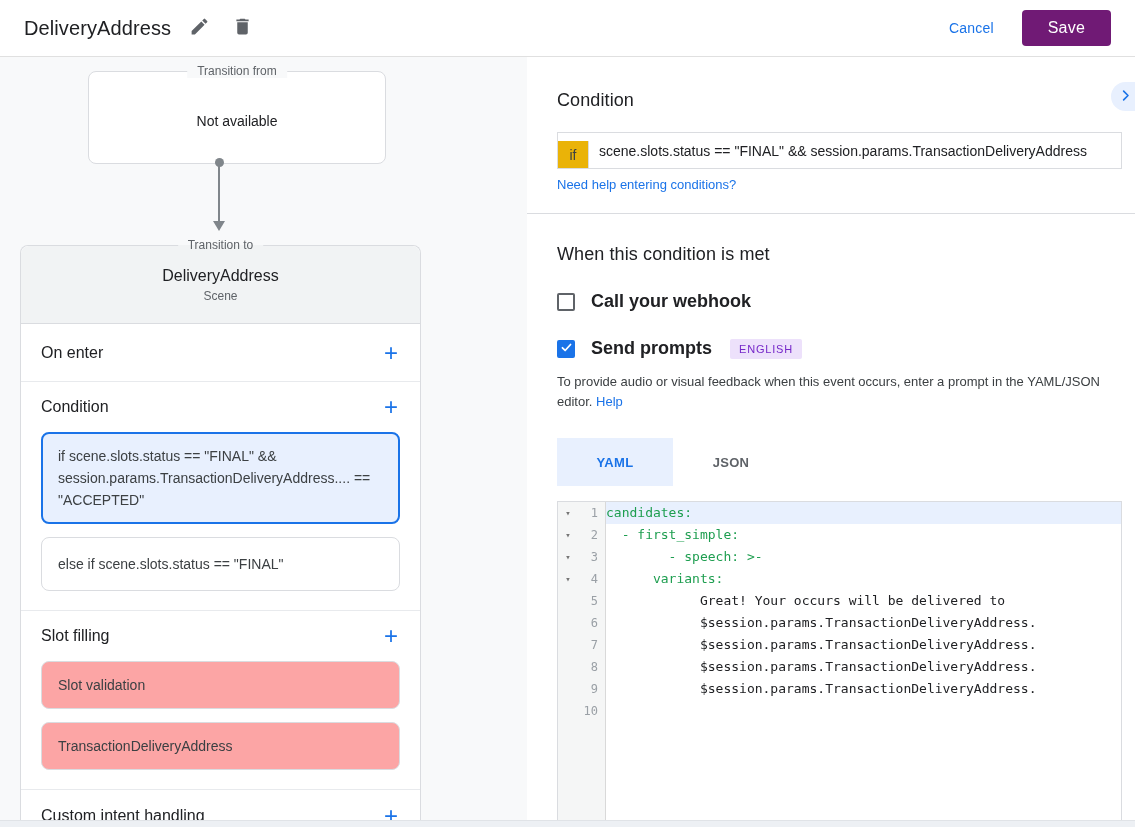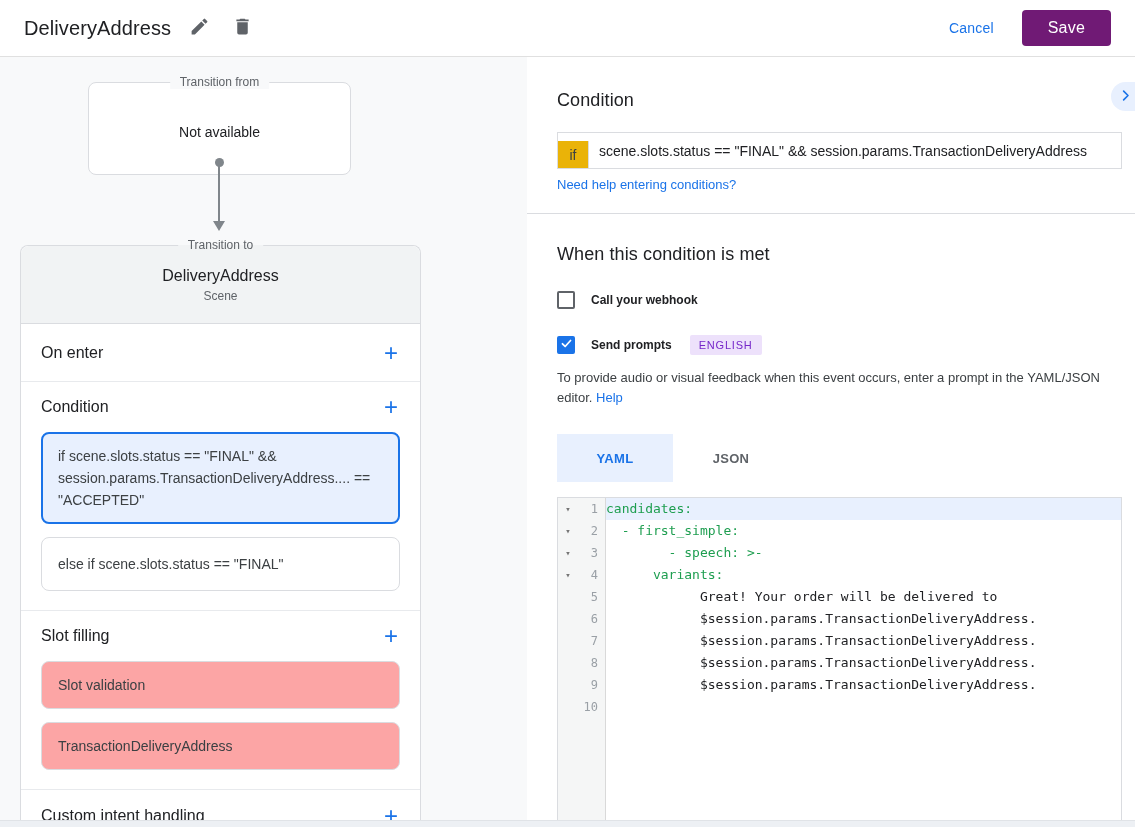"Transition from" .from-box { top: 25px -> 14px; width: 263px -> 298px }
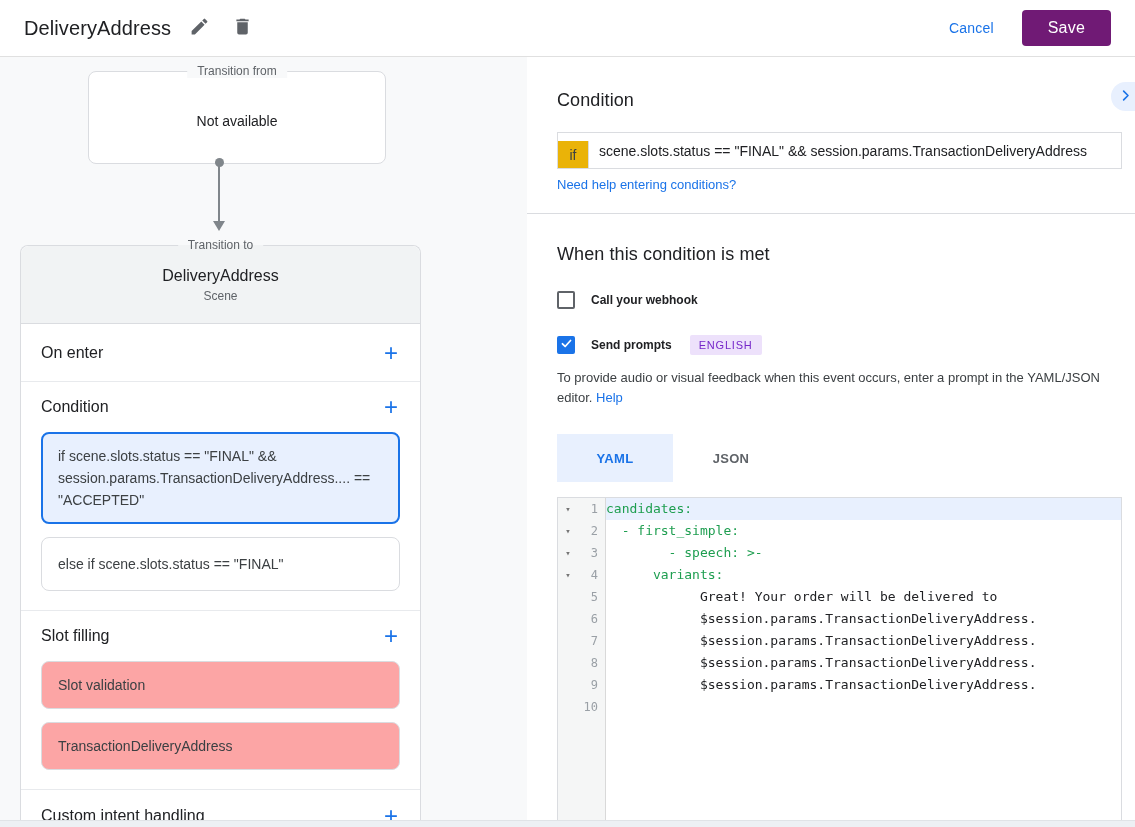"Call your webhook" .cb-label { font-size: 12px -> 18px }
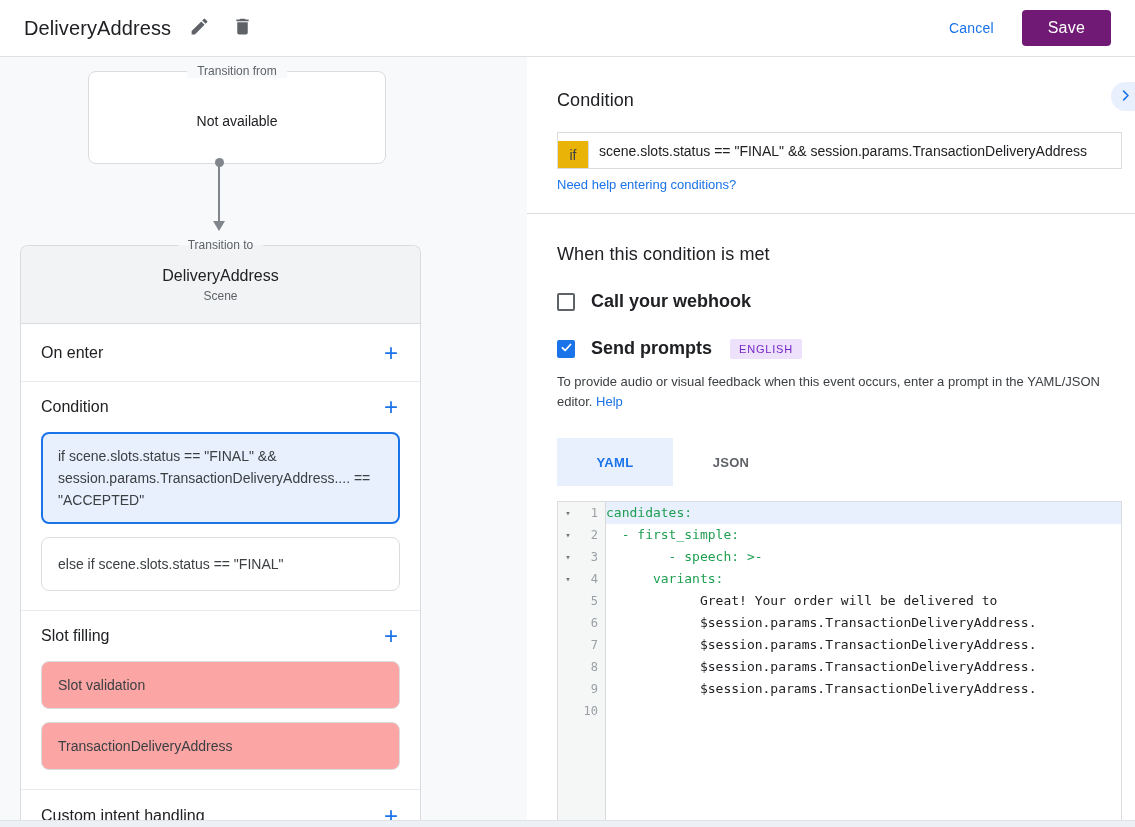"Great! Your order will be" div.cline { text: order -> occurs }
